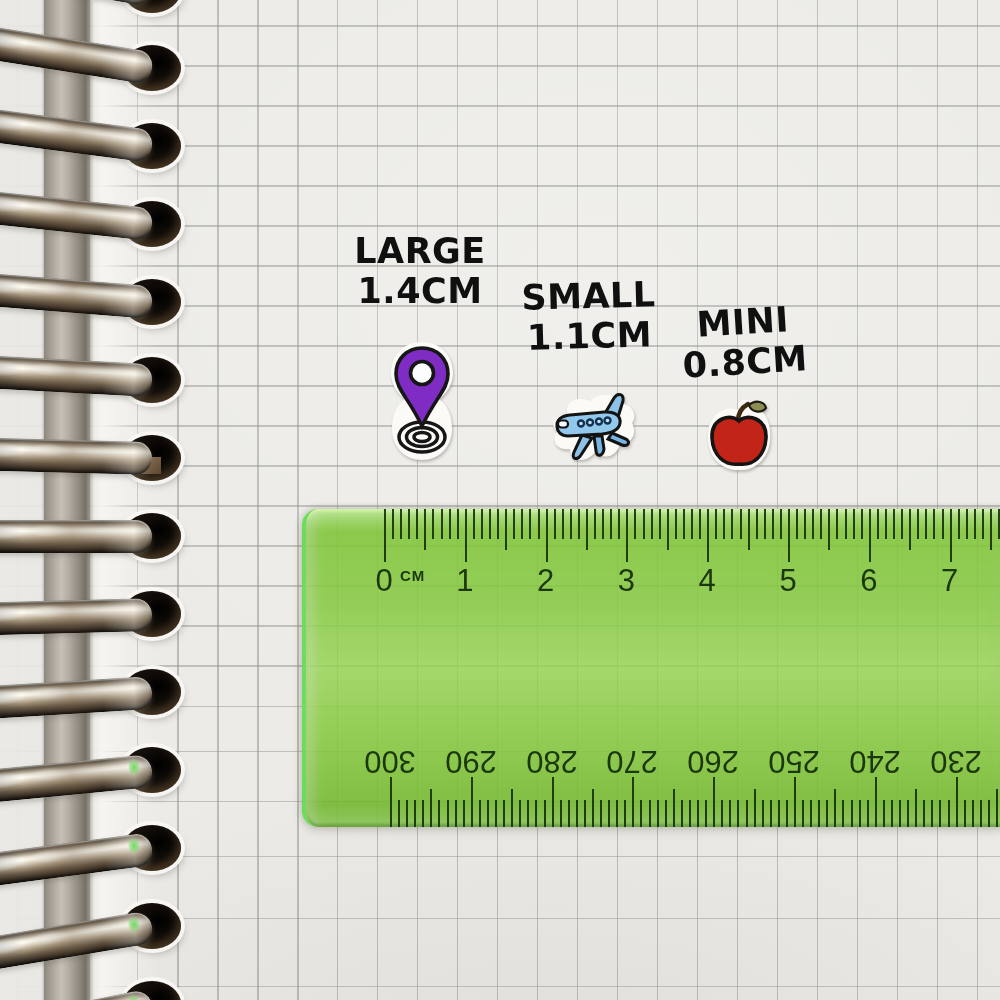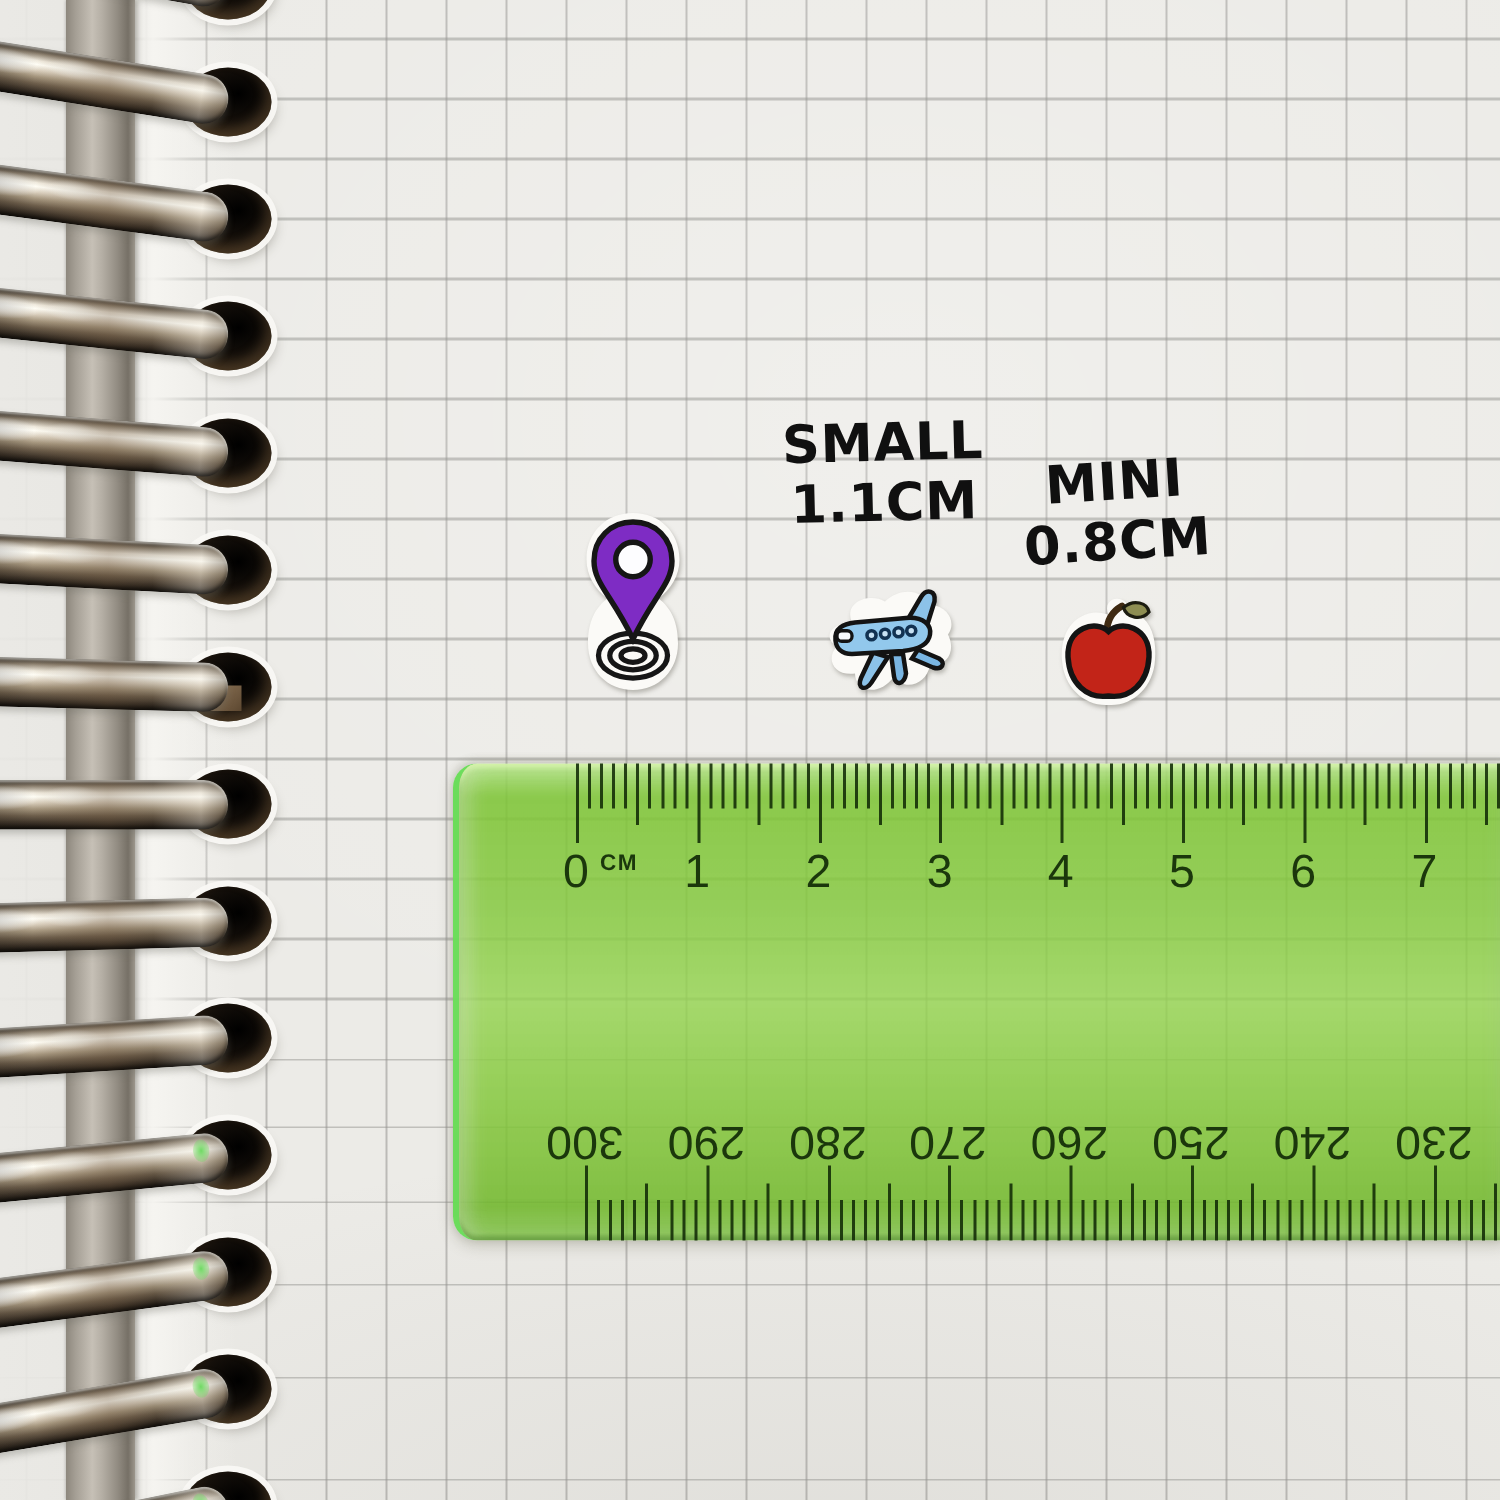"LARGE" div.size-label { html: none -> <div> <span>LARGE</span> <span>1.4CM</span> </div> }
